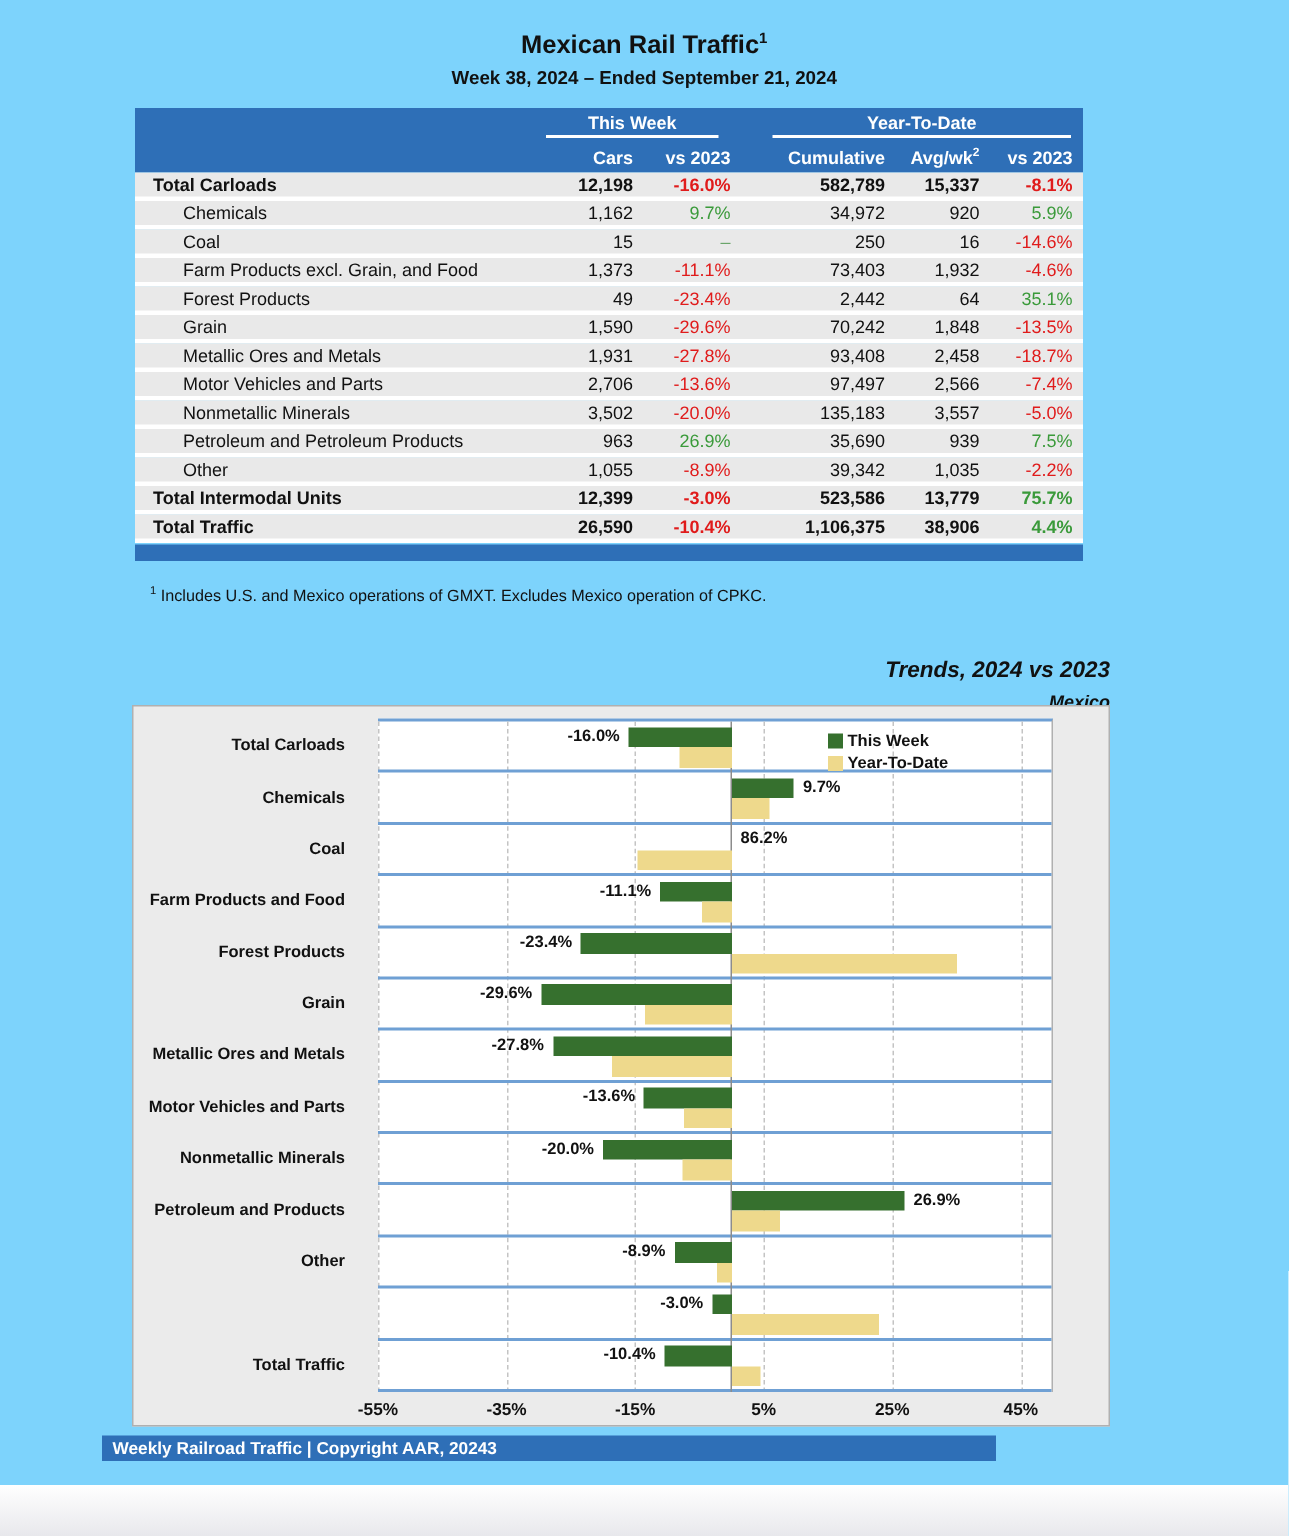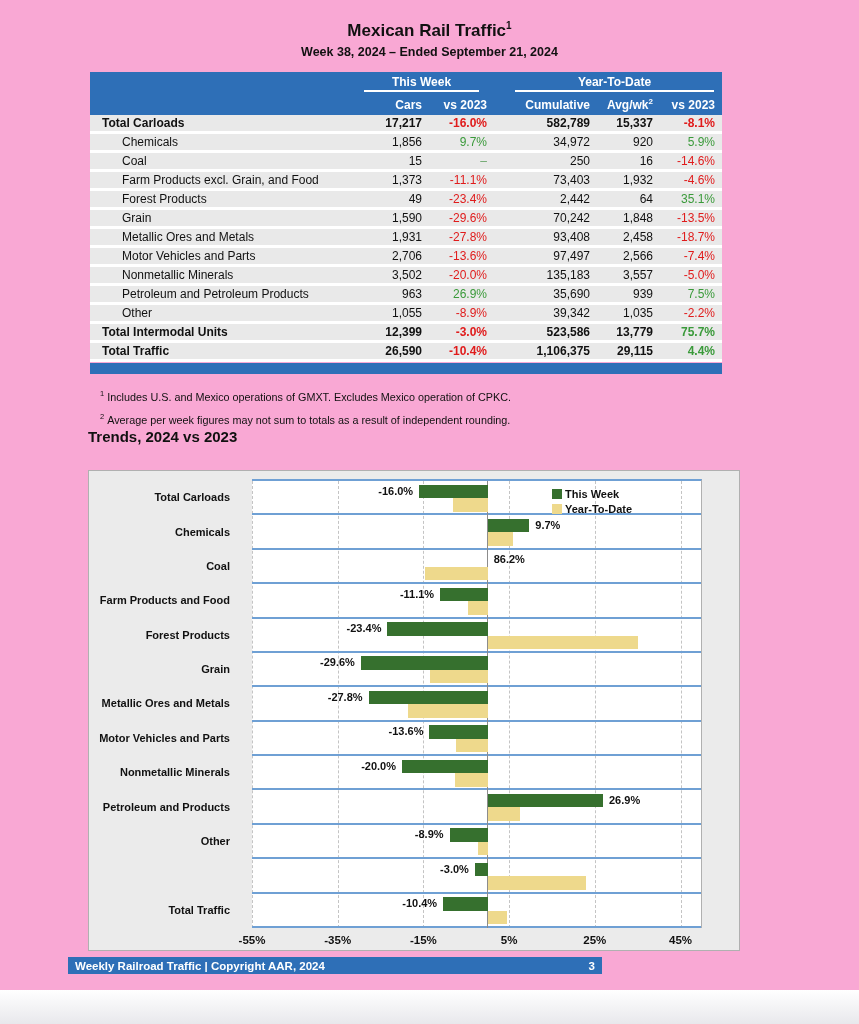"Mexican Rail Traffic1" .page { background: #f9a8d4 -> #7dd3fc }
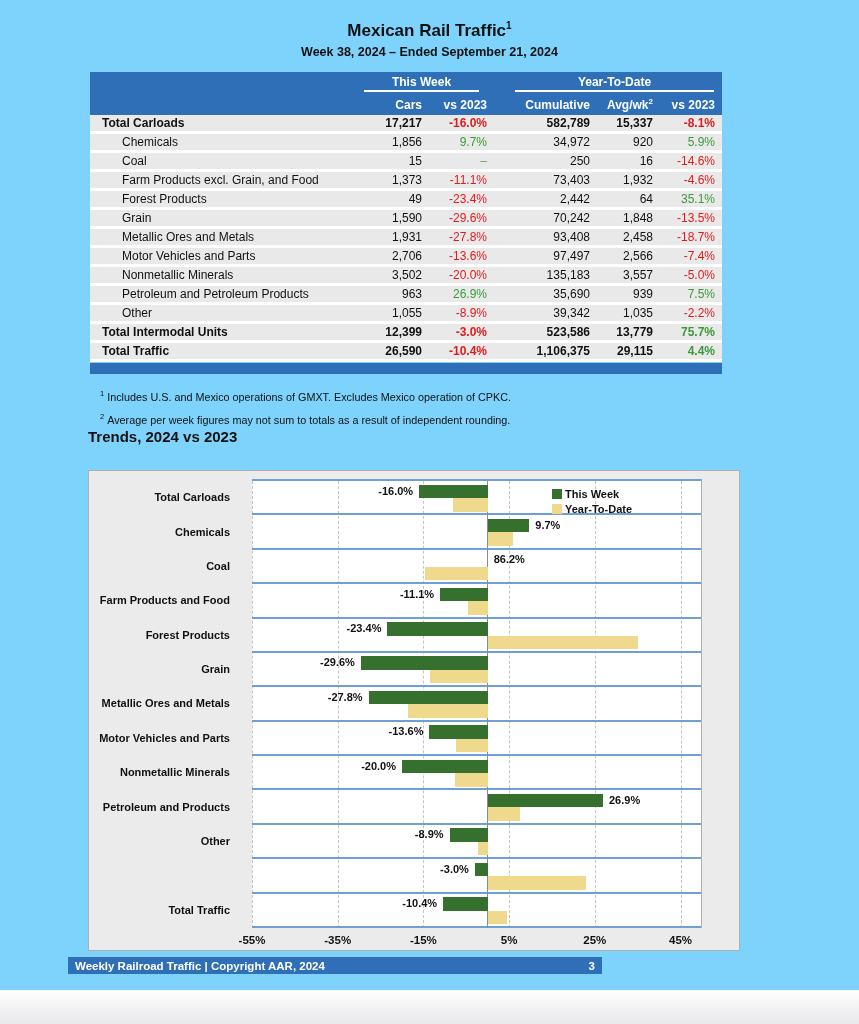"17,217" div.c { text: 17,217 -> 12,198 }
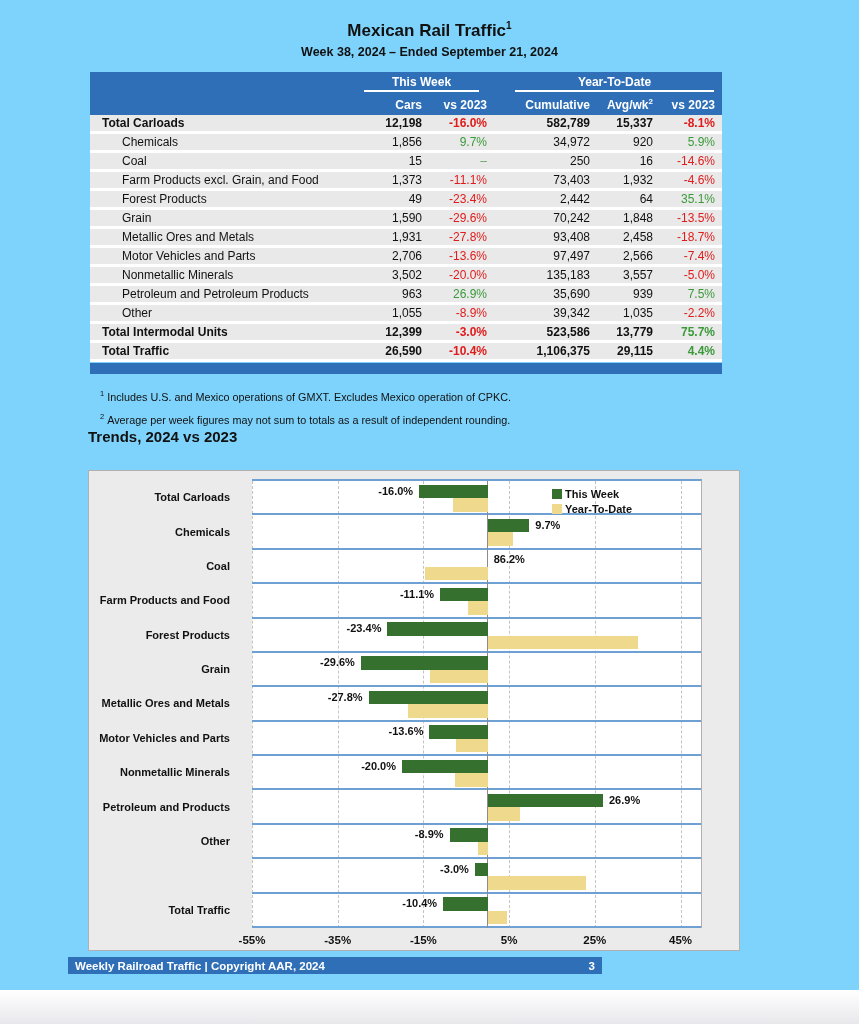"1,856" div.c { text: 1,856 -> 1,162 }
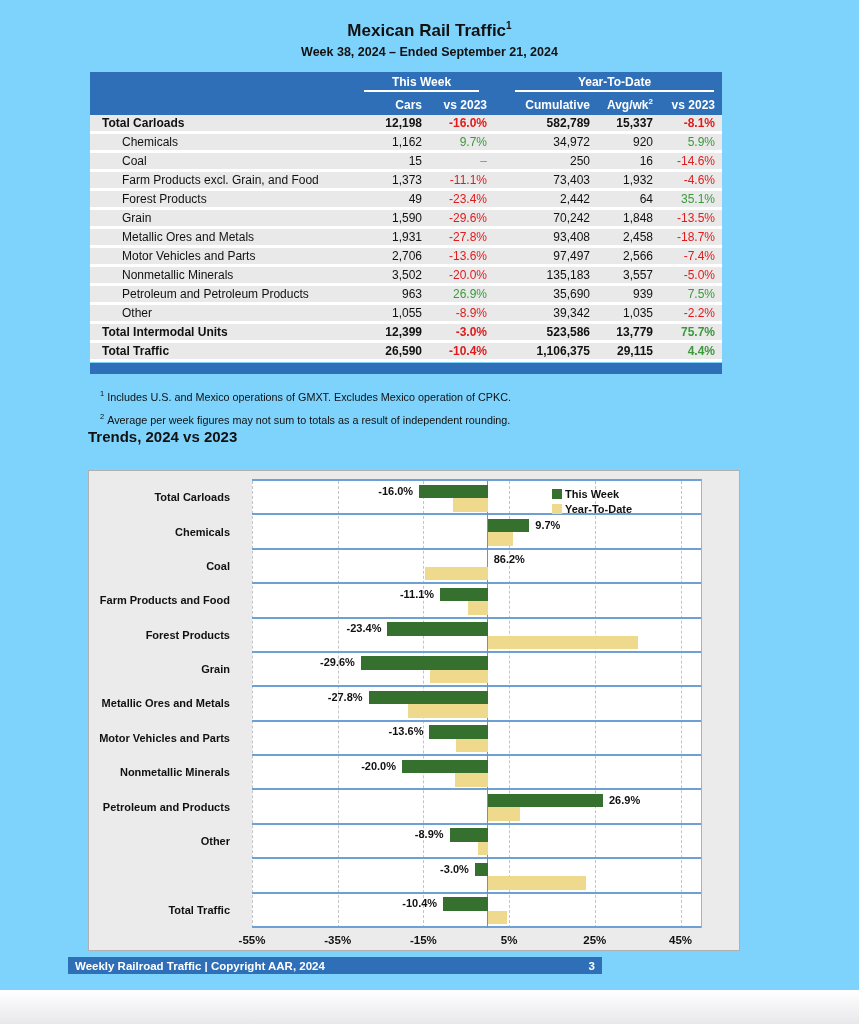"29,115" div.c { text: 29,115 -> 38,906 }
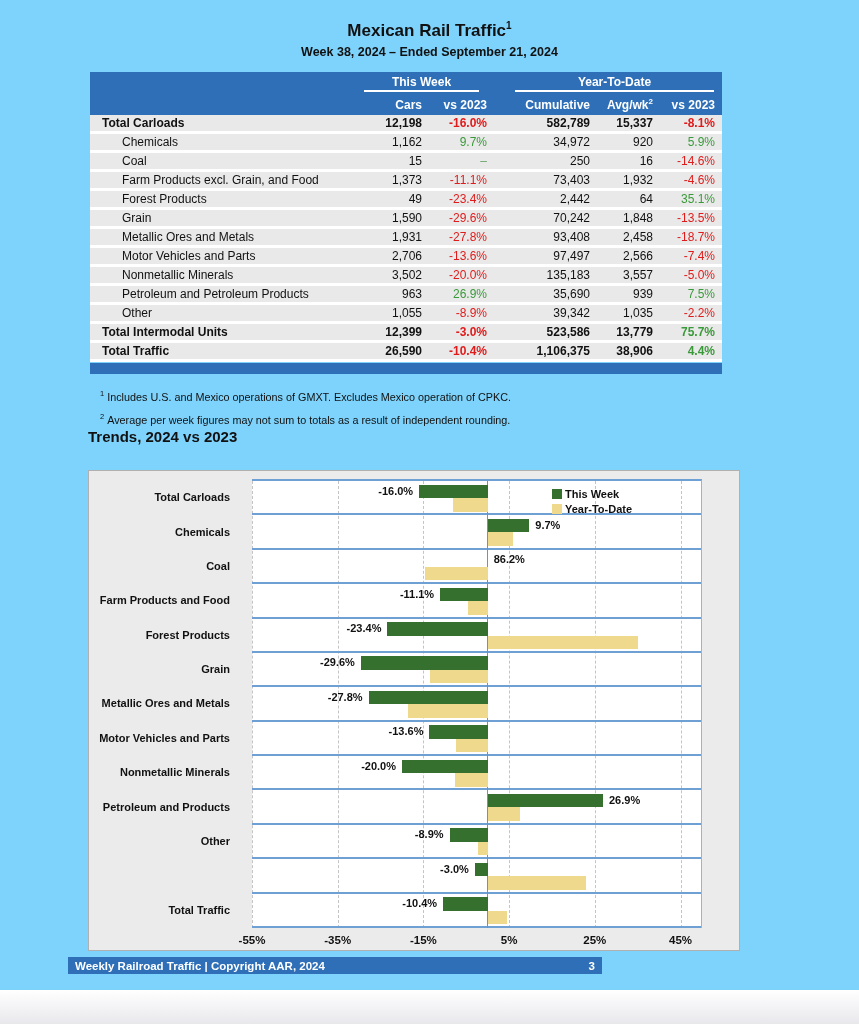"2 Average per week figures" div { html: <div><sup>2</sup><span>Average per week figures may not sum to totals as a result of independent rounding.</span></div> -> none }
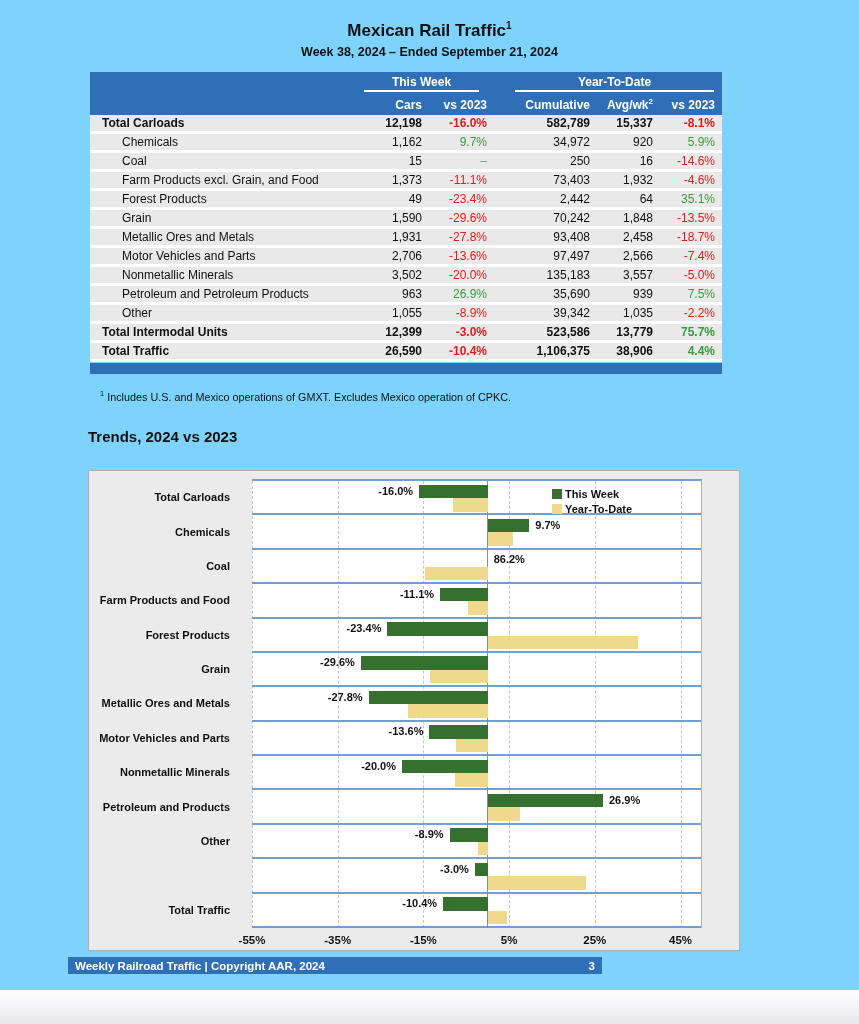"Trends, 2024 vs 2023" .chart-heading { font-style: none -> italic; text-align: left -> right; top: 428px -> 438px }
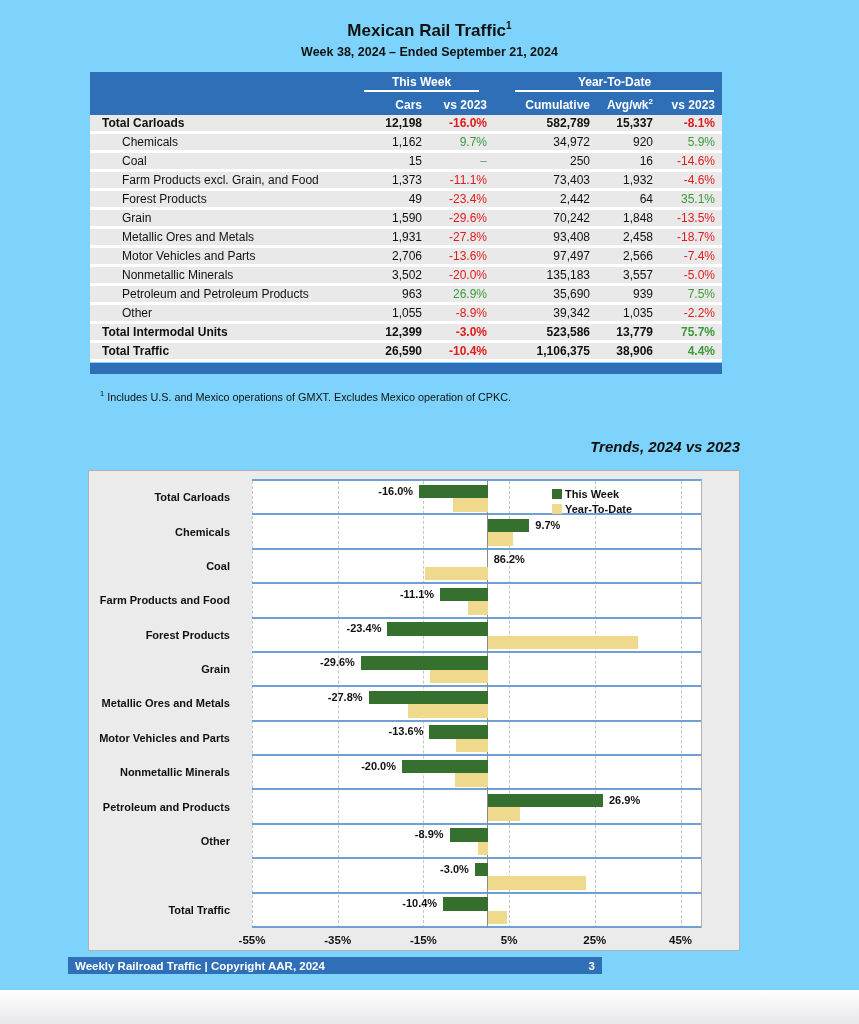"Mexico" div.chart-subtitle { html: none -> <div>Mexico</div> }
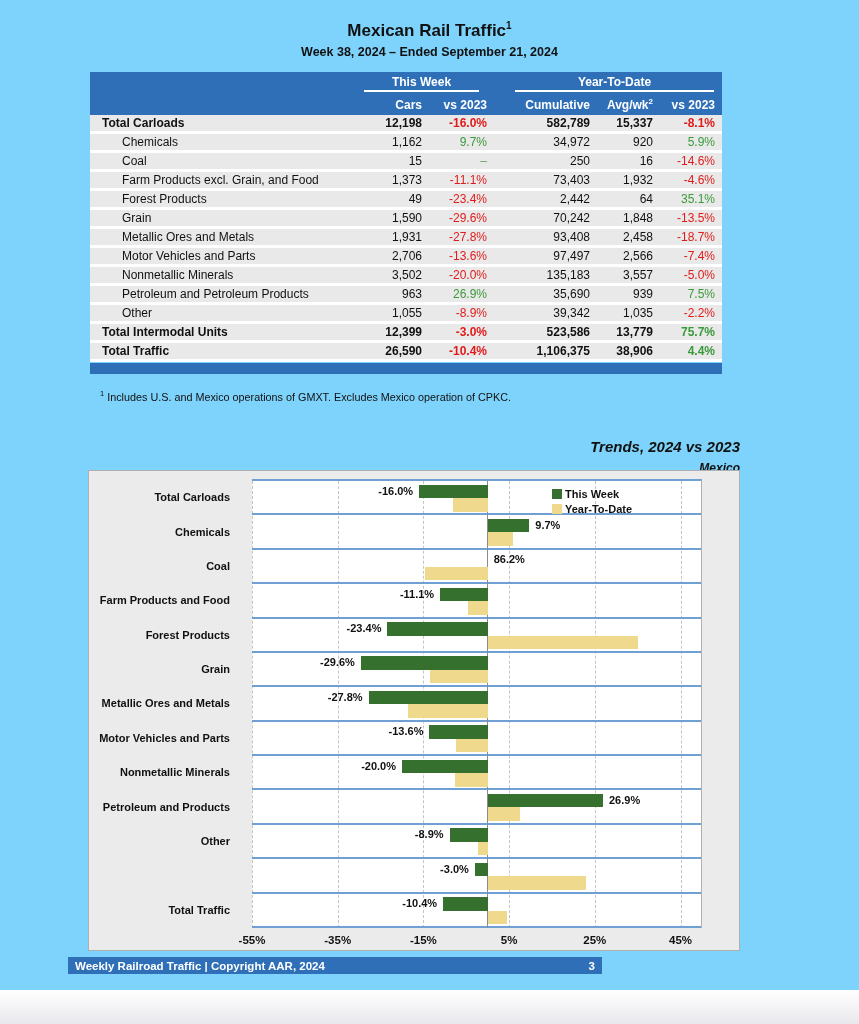"Weekly Railroad Traffic | Copyright" .footer-bar { justify-content: space-between -> flex-start; width: 534px -> 596px }
